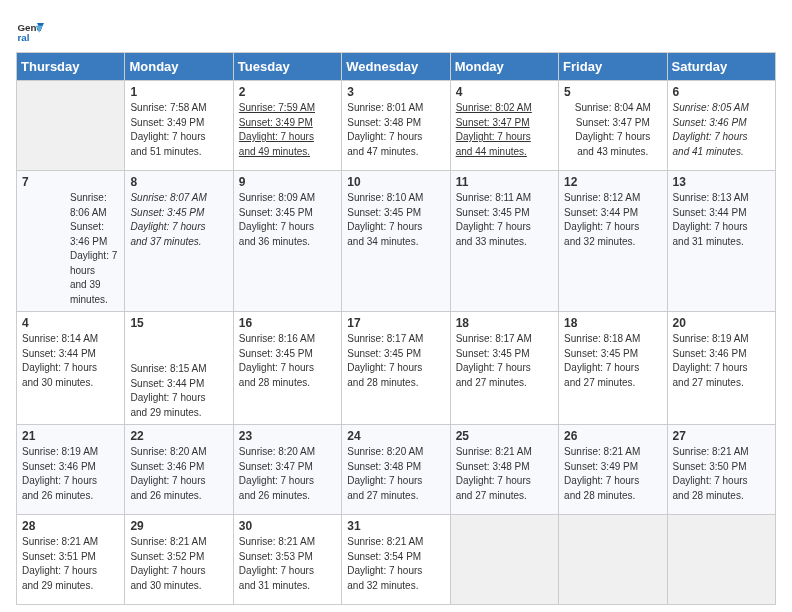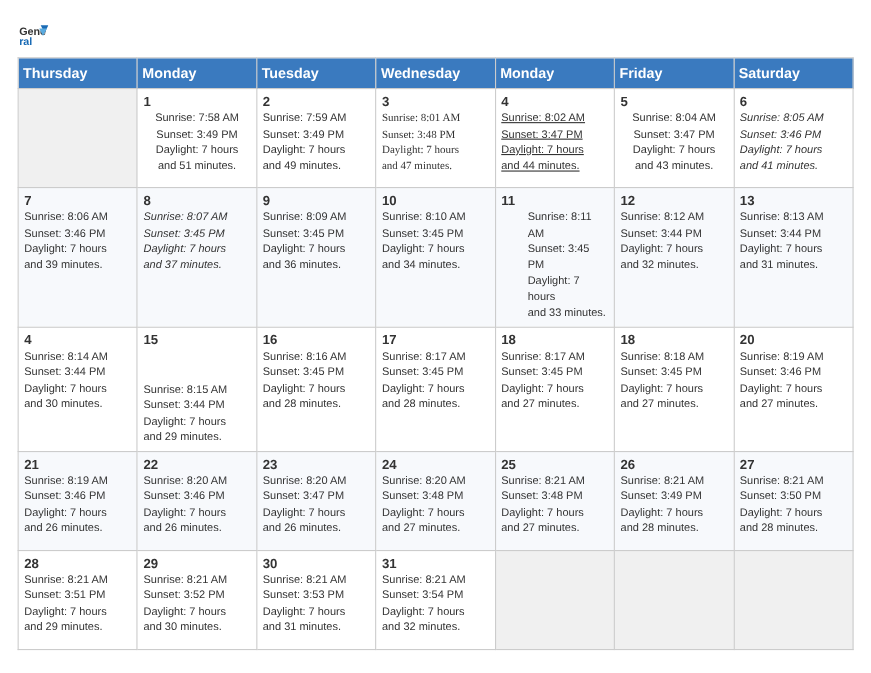"Sunrise: 7:58 AM" div.day-info { text-align: center -> none }
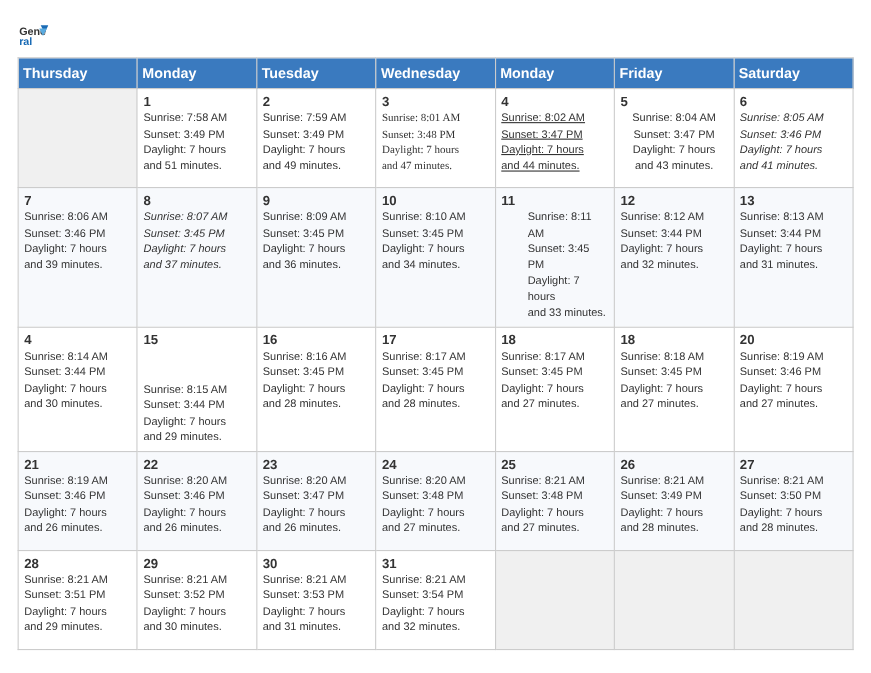"Sunrise: 7:59 AM" div.day-info { text-decoration: none -> underline }
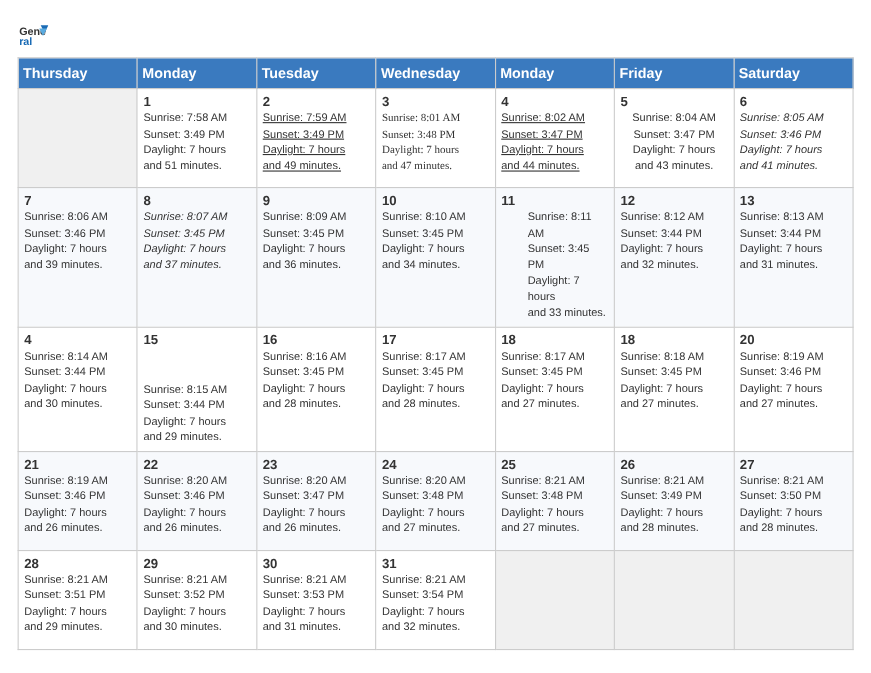"Sunrise: 8:01 AM" div.day-info { font-family: Liberation Serif, serif -> none }
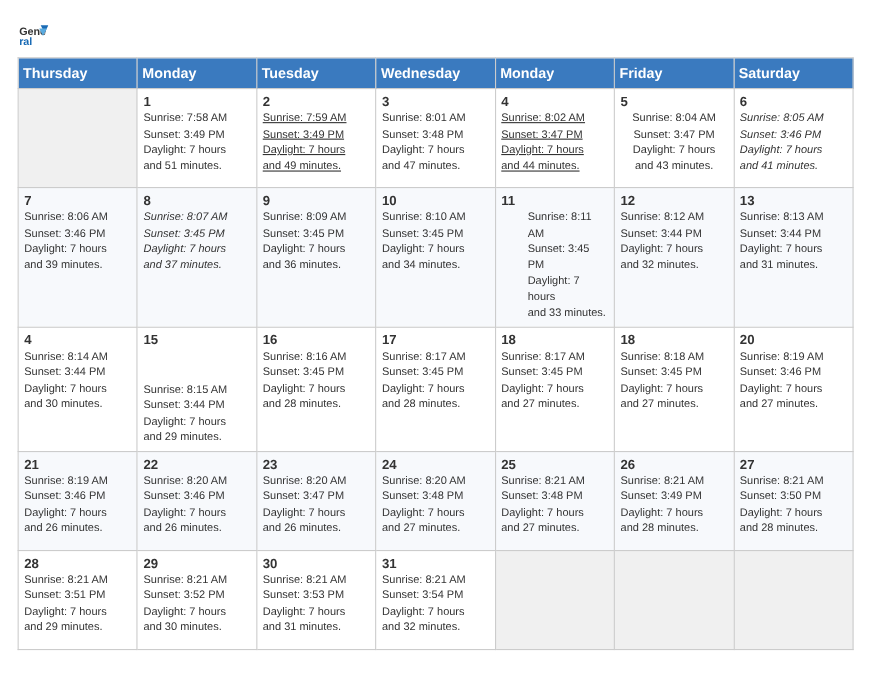"Sunrise: 8:06 AM" div.day-info { margin-left: none -> 48px }
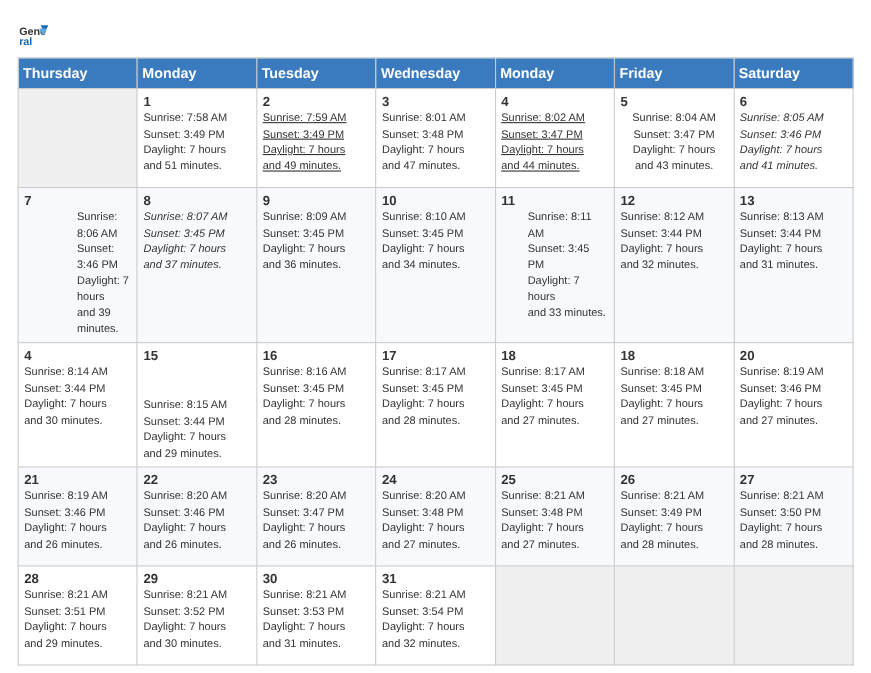"Sunrise: 8:11 AM" div.day-info { margin-left: 24px -> none }
